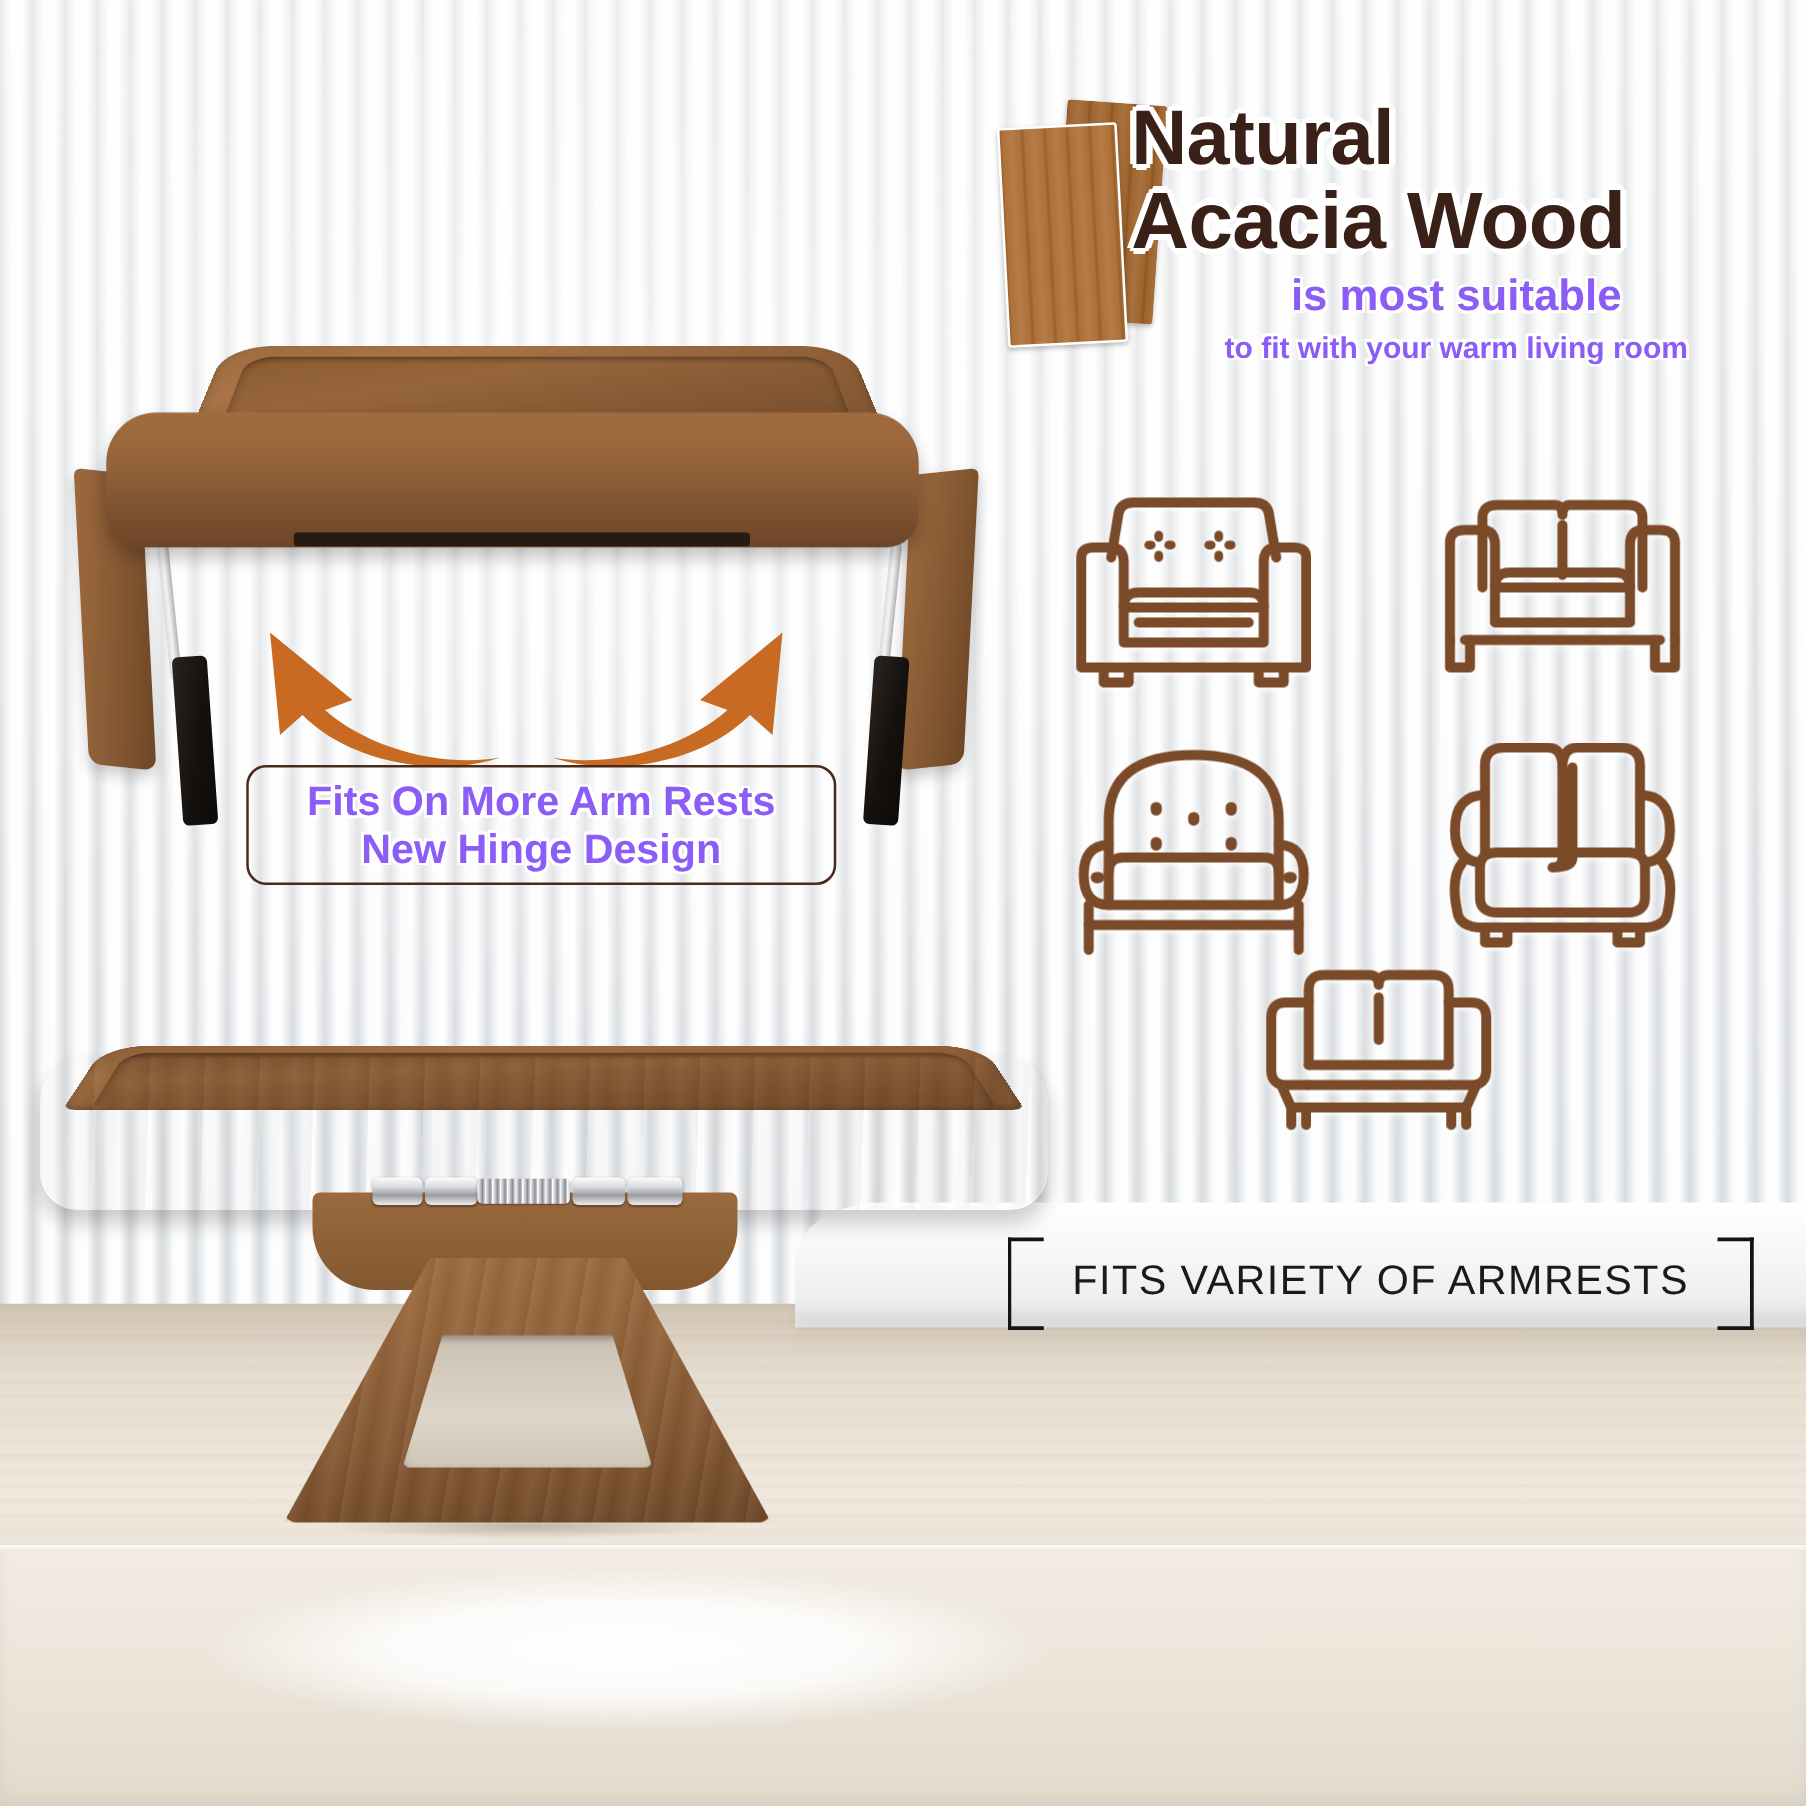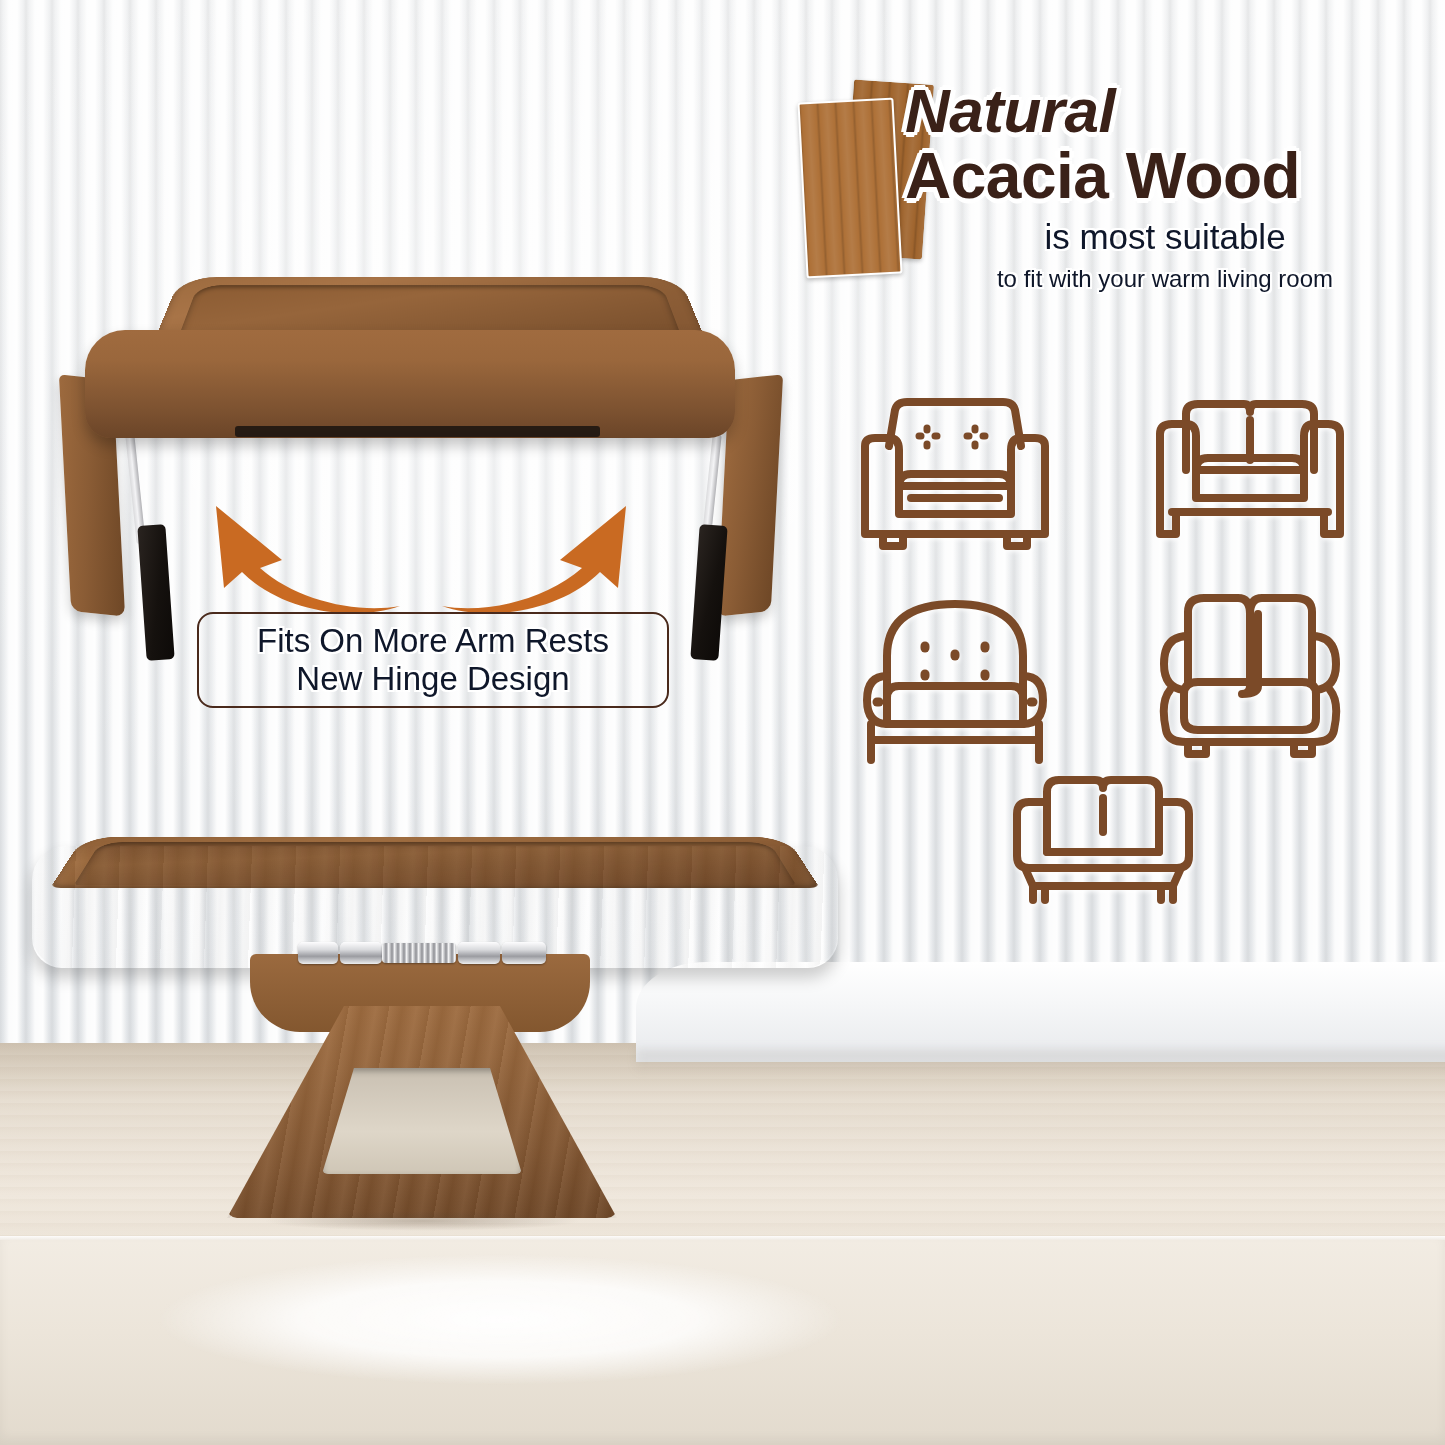"Natural" .headline .l1 { font-style: italic -> none }
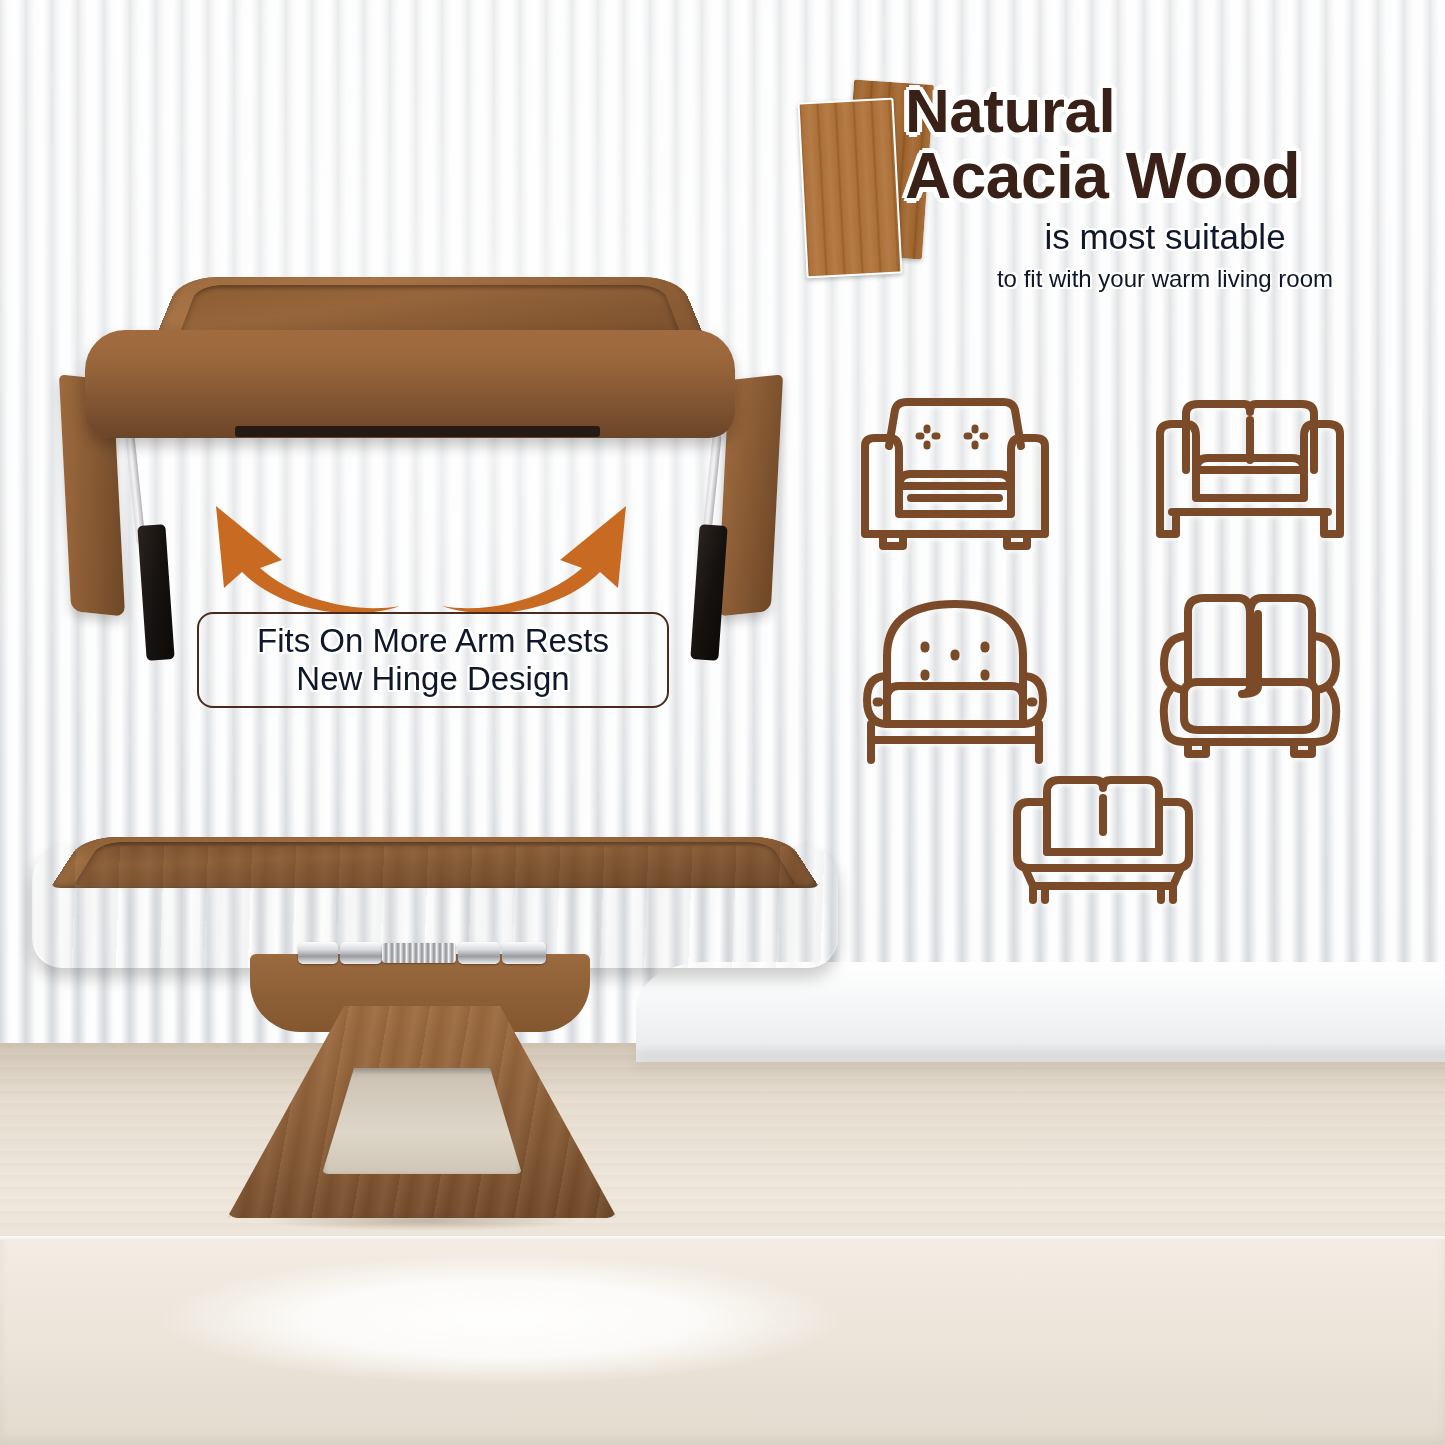"is most suitable" .sub { color: #0f172a -> #8b5cf6; font-weight: normal -> bold }
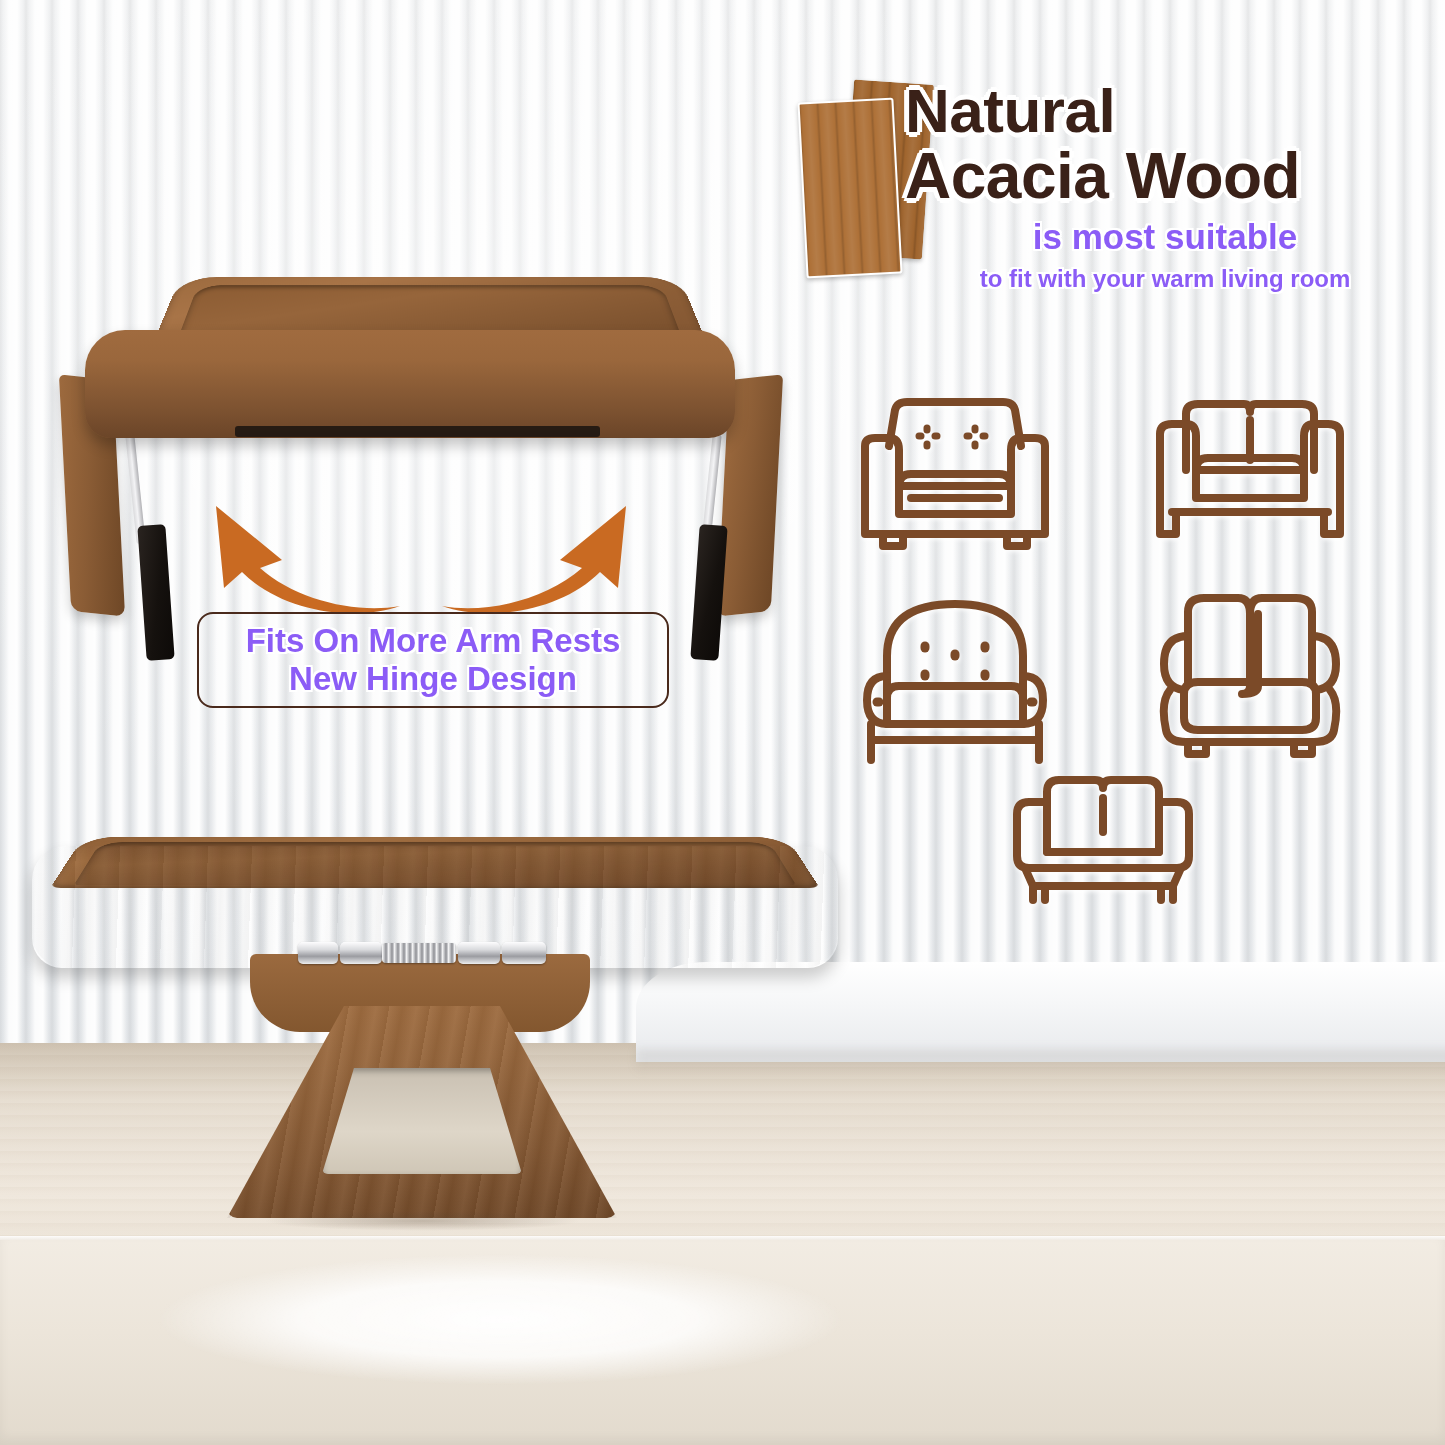"FITS VARIETY OF ARMRESTS" div.fits-band { html: none -> <div> <div></div> <div></div> <div>FITS VARIETY OF ARMRESTS</div> </div> }
